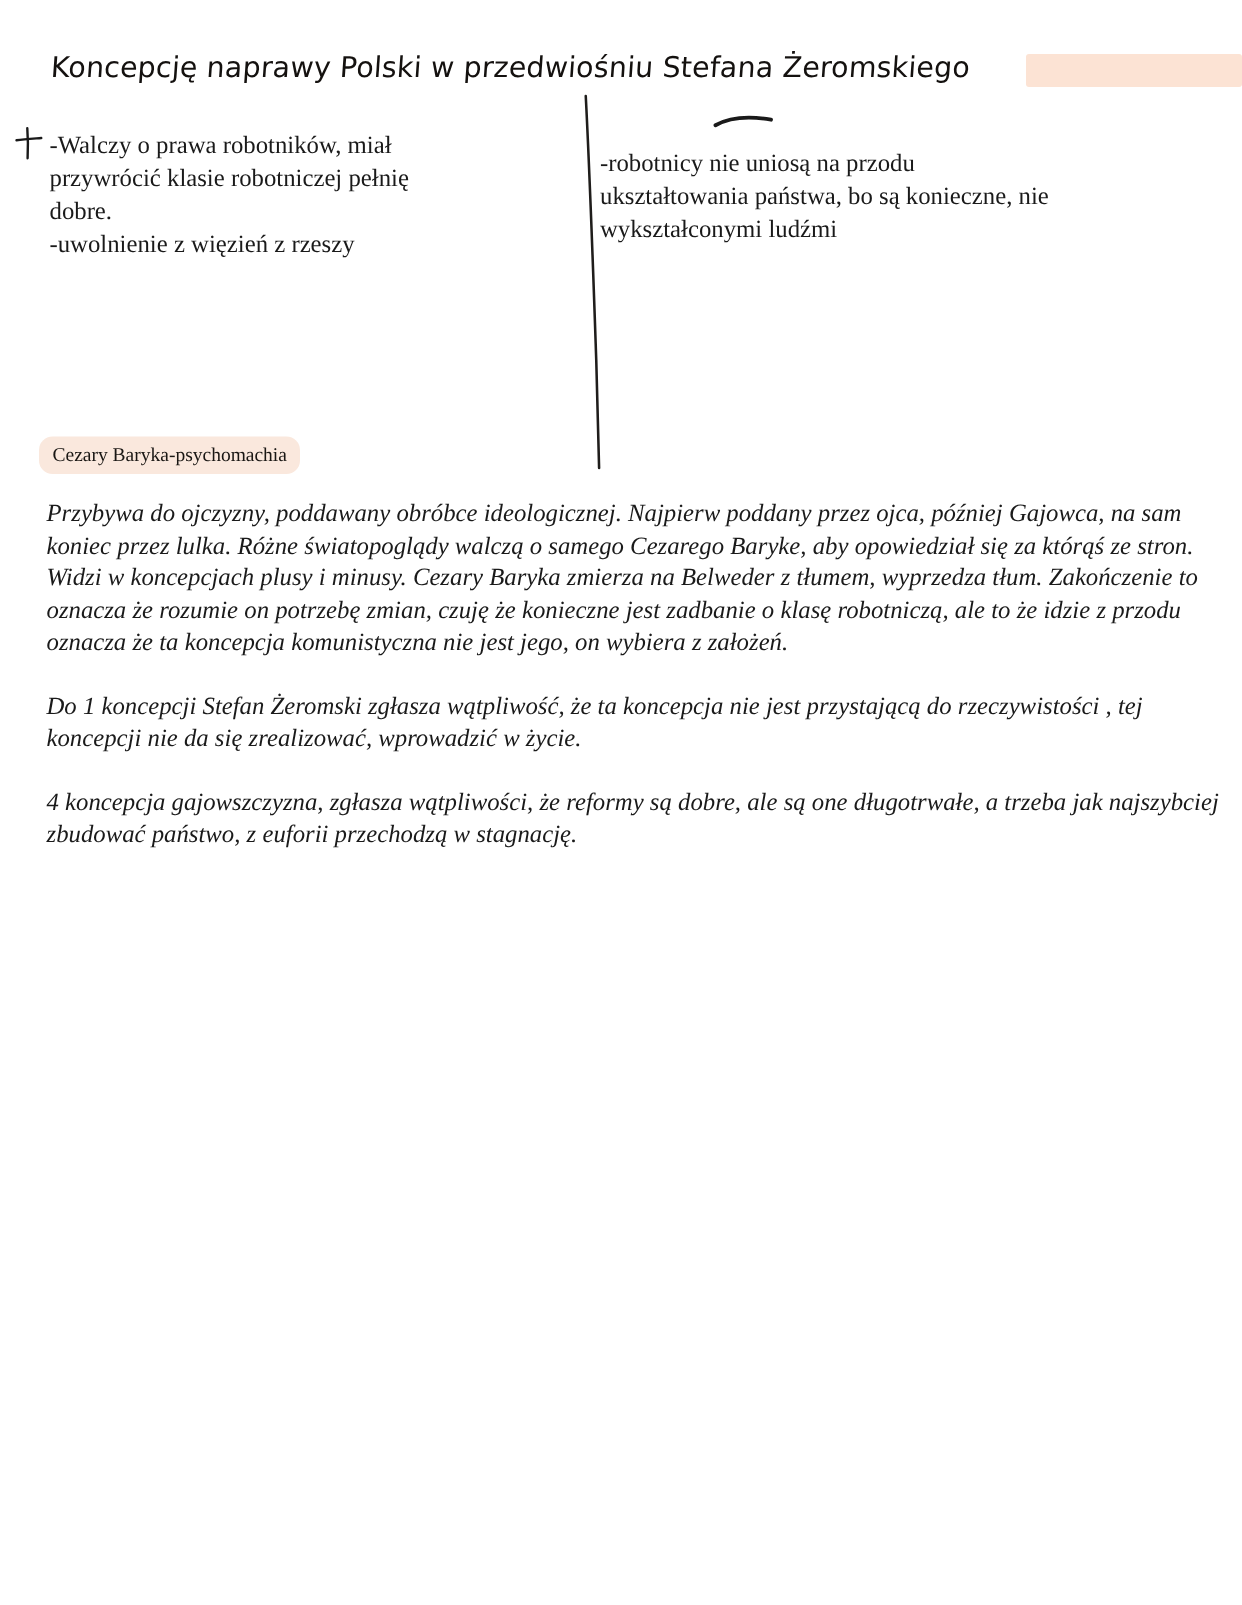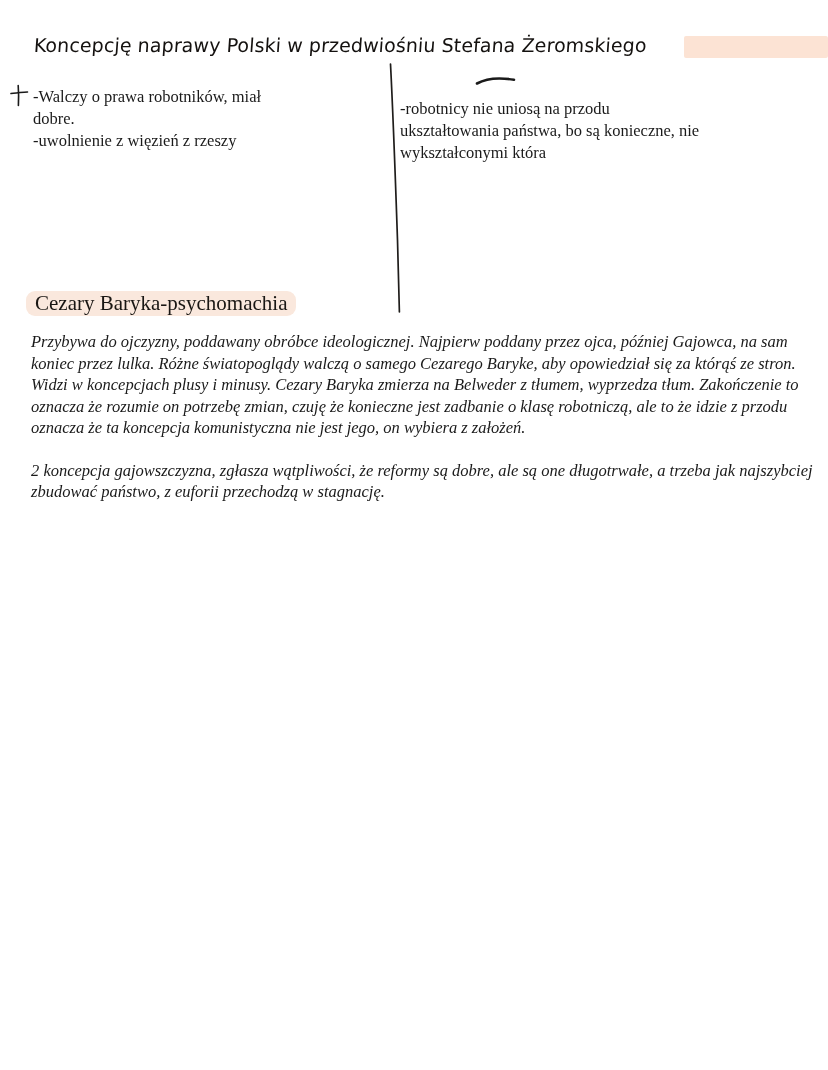"przywrócić klasie robotniczej pełnię" div.col-line { html: none -> <div>przywrócić klasie robotniczej pełnię</div> }
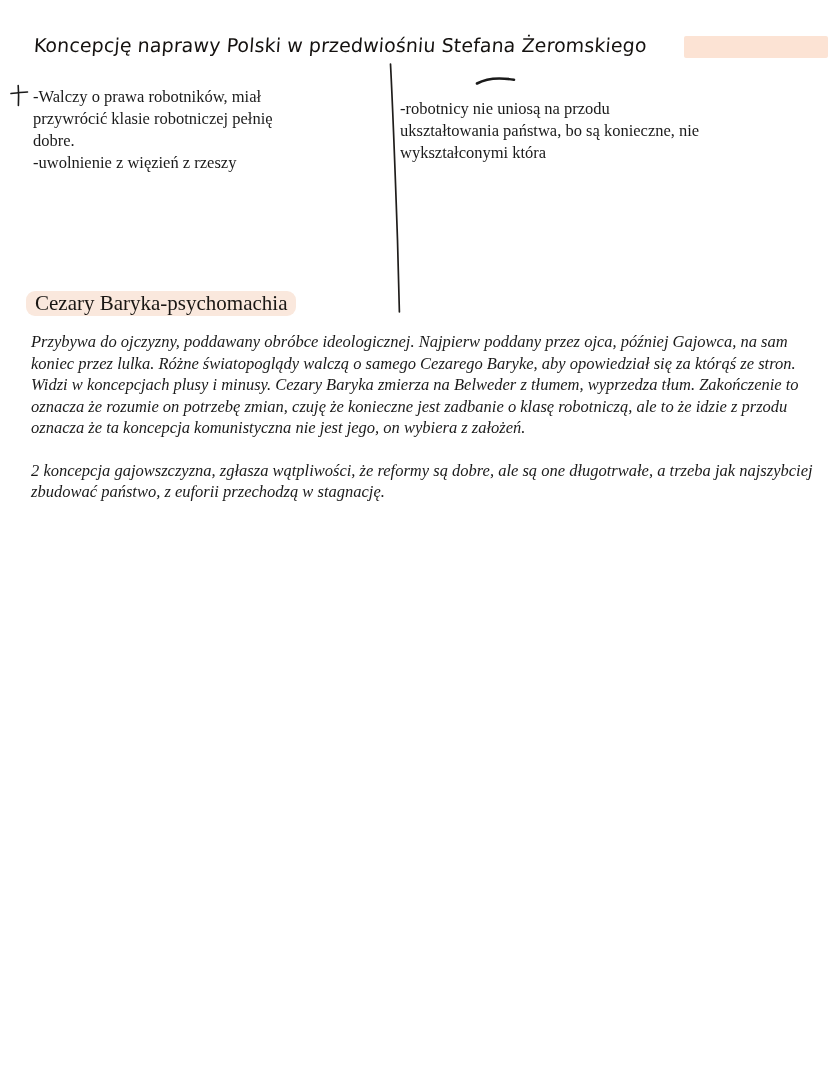"wykształconymi która" div.col-line { text: która -> ludźmi }
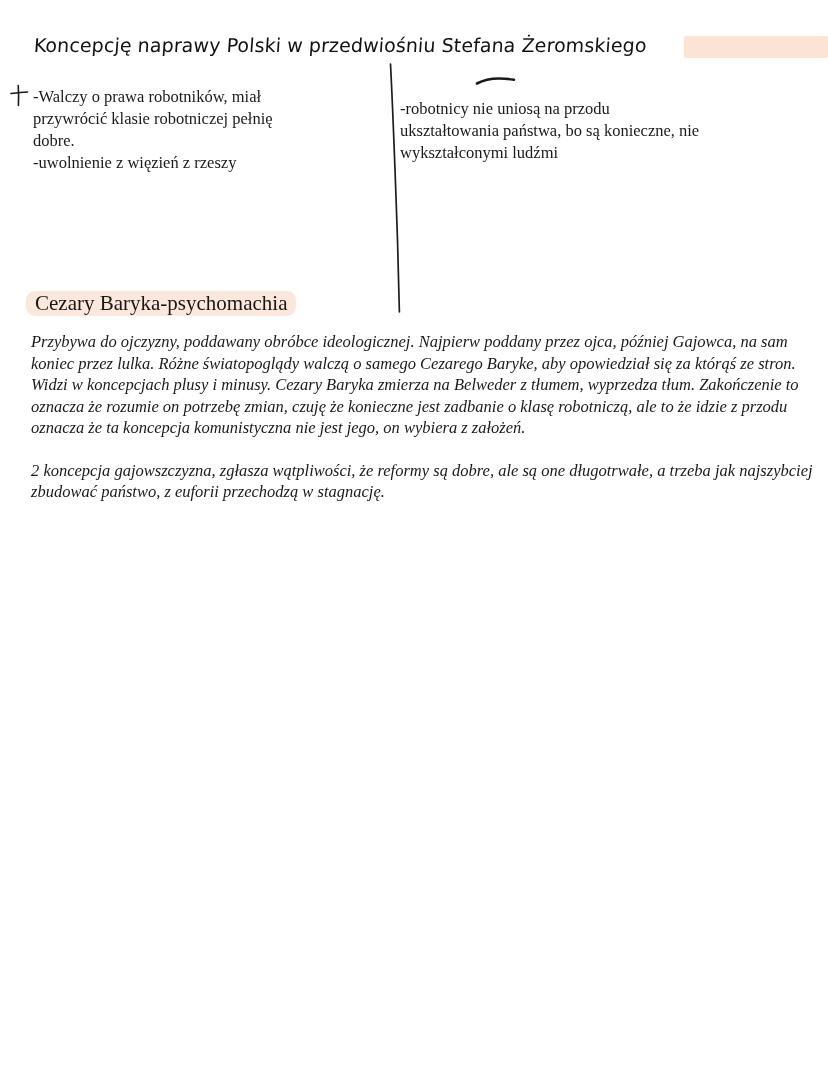"Cezary Baryka-psychomachia" .section-heading { font-size: 21px -> 13px }
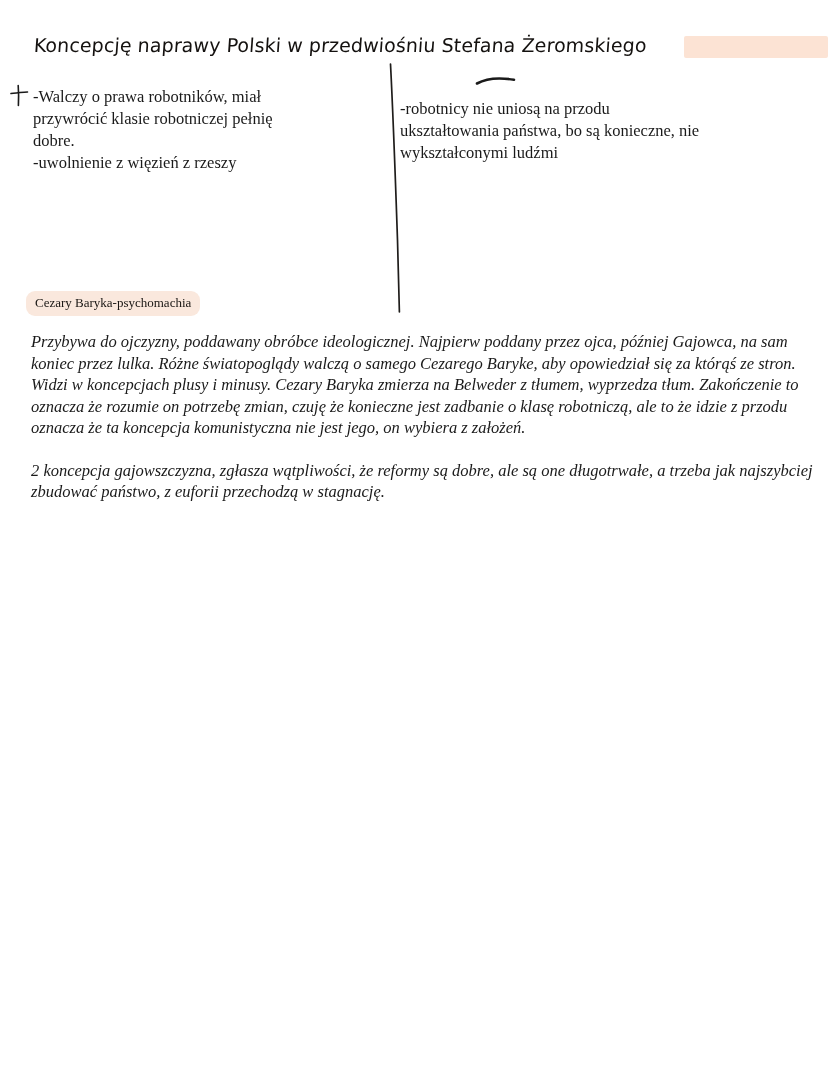"Do 1 koncepcji Stefan Żeromski" p { html: none -> <p>Do 1 koncepcji Stefan Żeromski zgłasza wątpliwość, że ta koncepcja nie jest przystającą do rzeczywistości , tej koncepcji nie da się zrealizować, wprowadzić w życie.</p> }
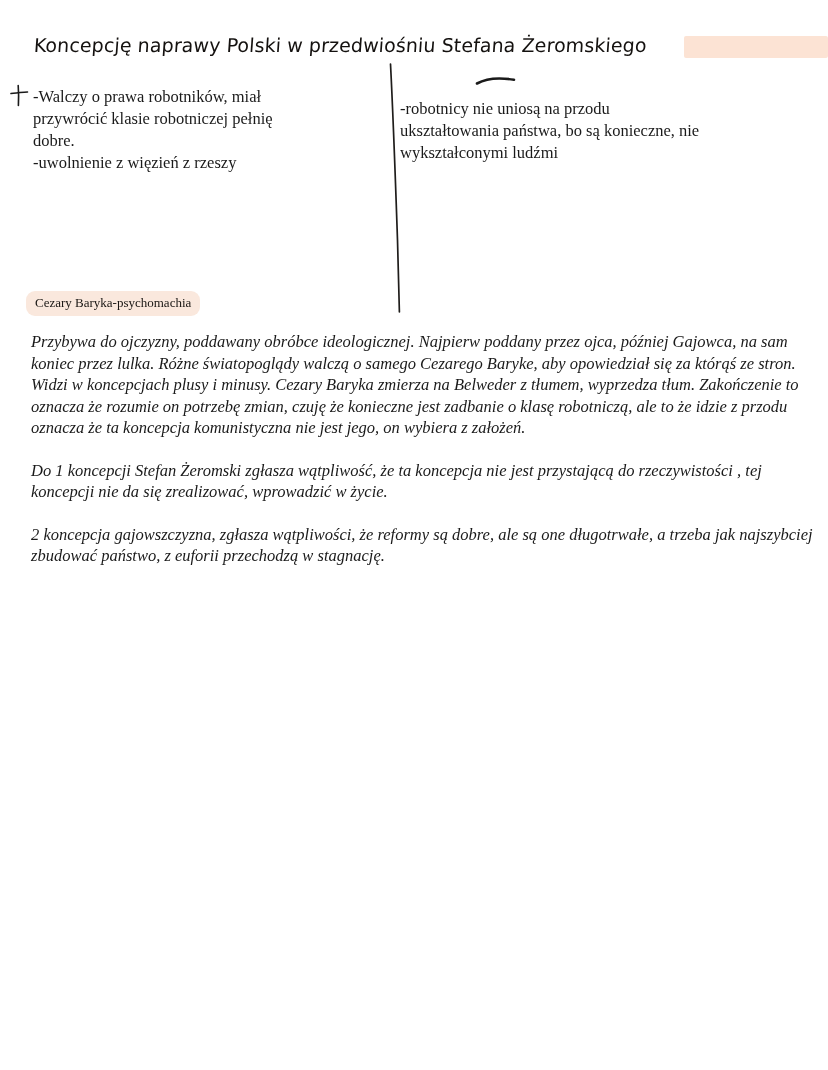"2 koncepcja gajowszczyzna, zgłasza" p { text: 2 -> 4 }
